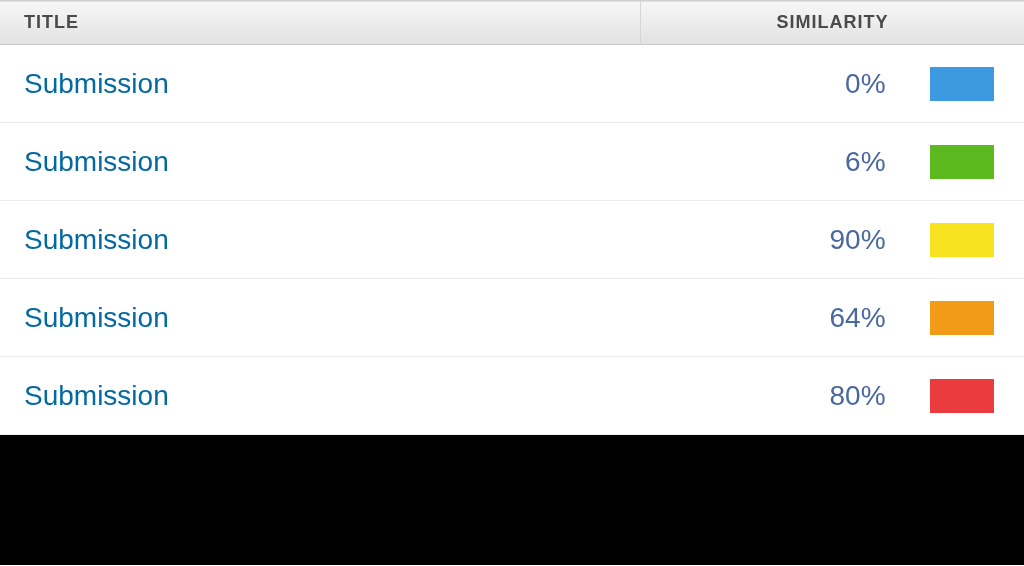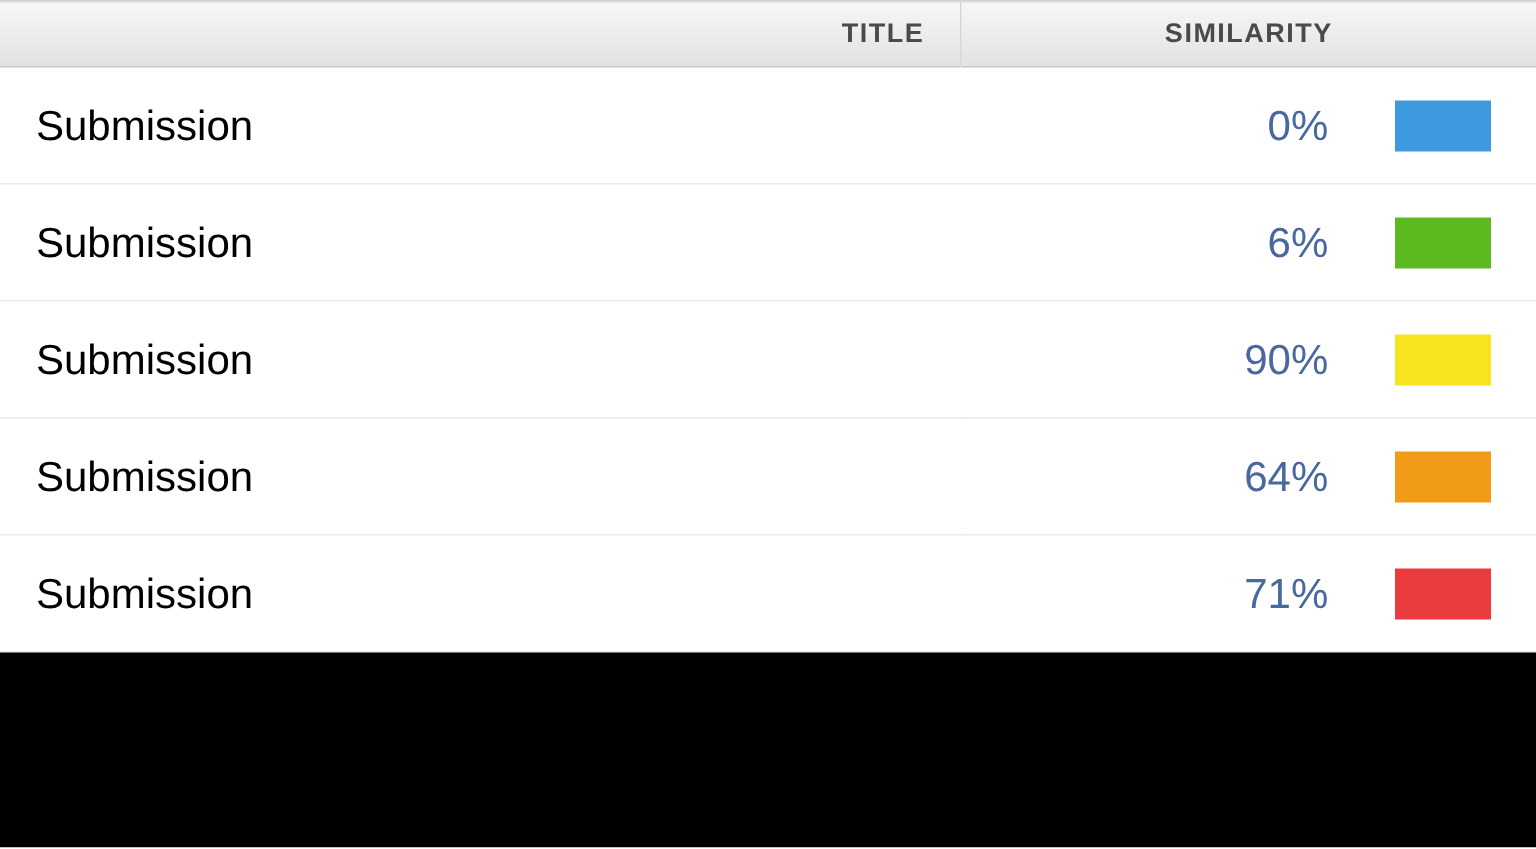"TITLE" .header-cell { text-align: right -> left }
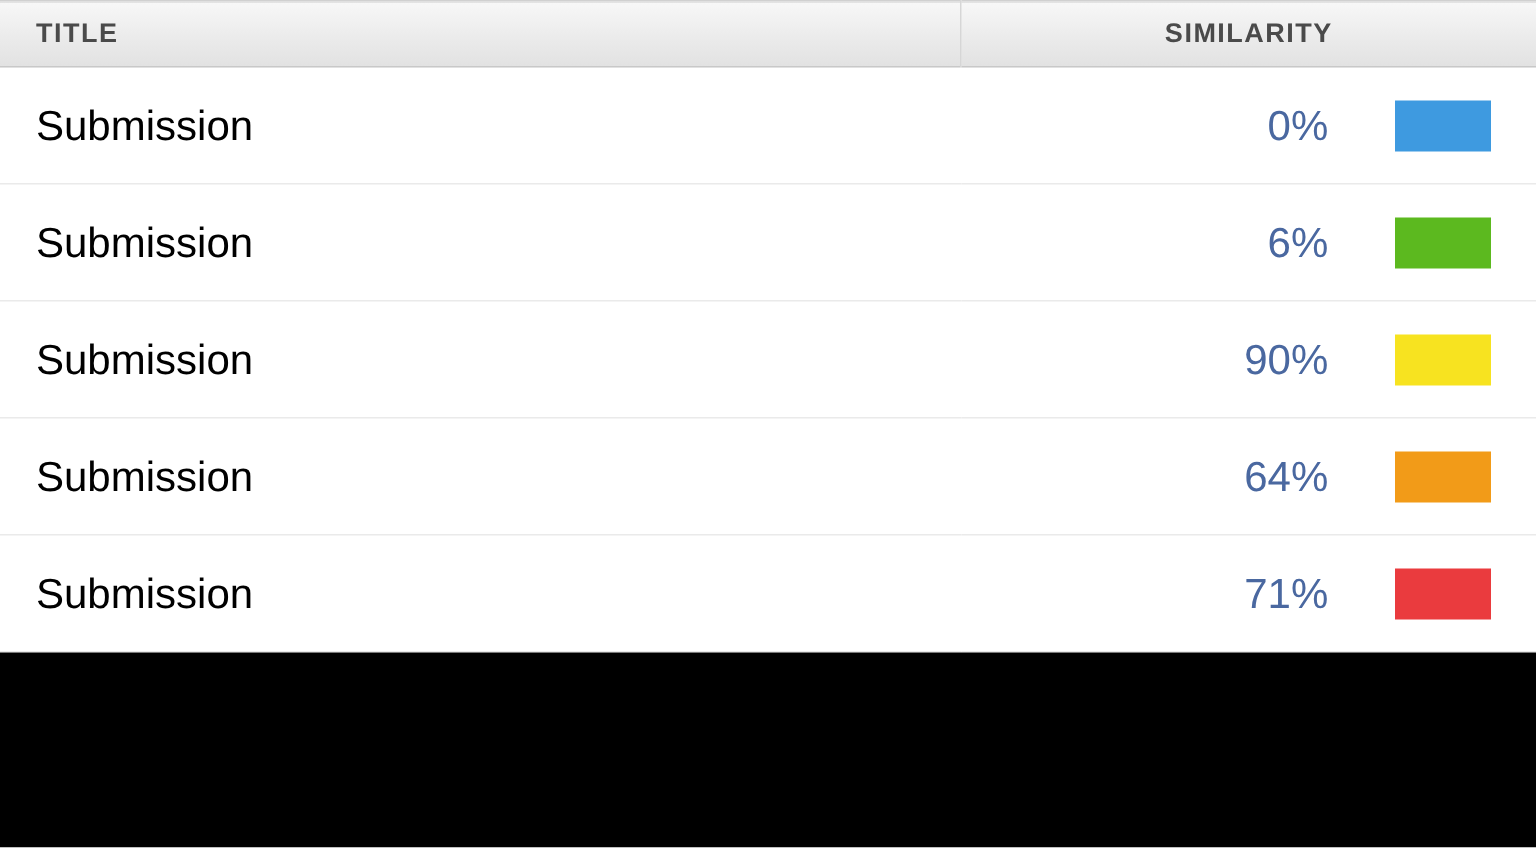"Submission" .title-cell { color: #000000 -> #0369a1 }
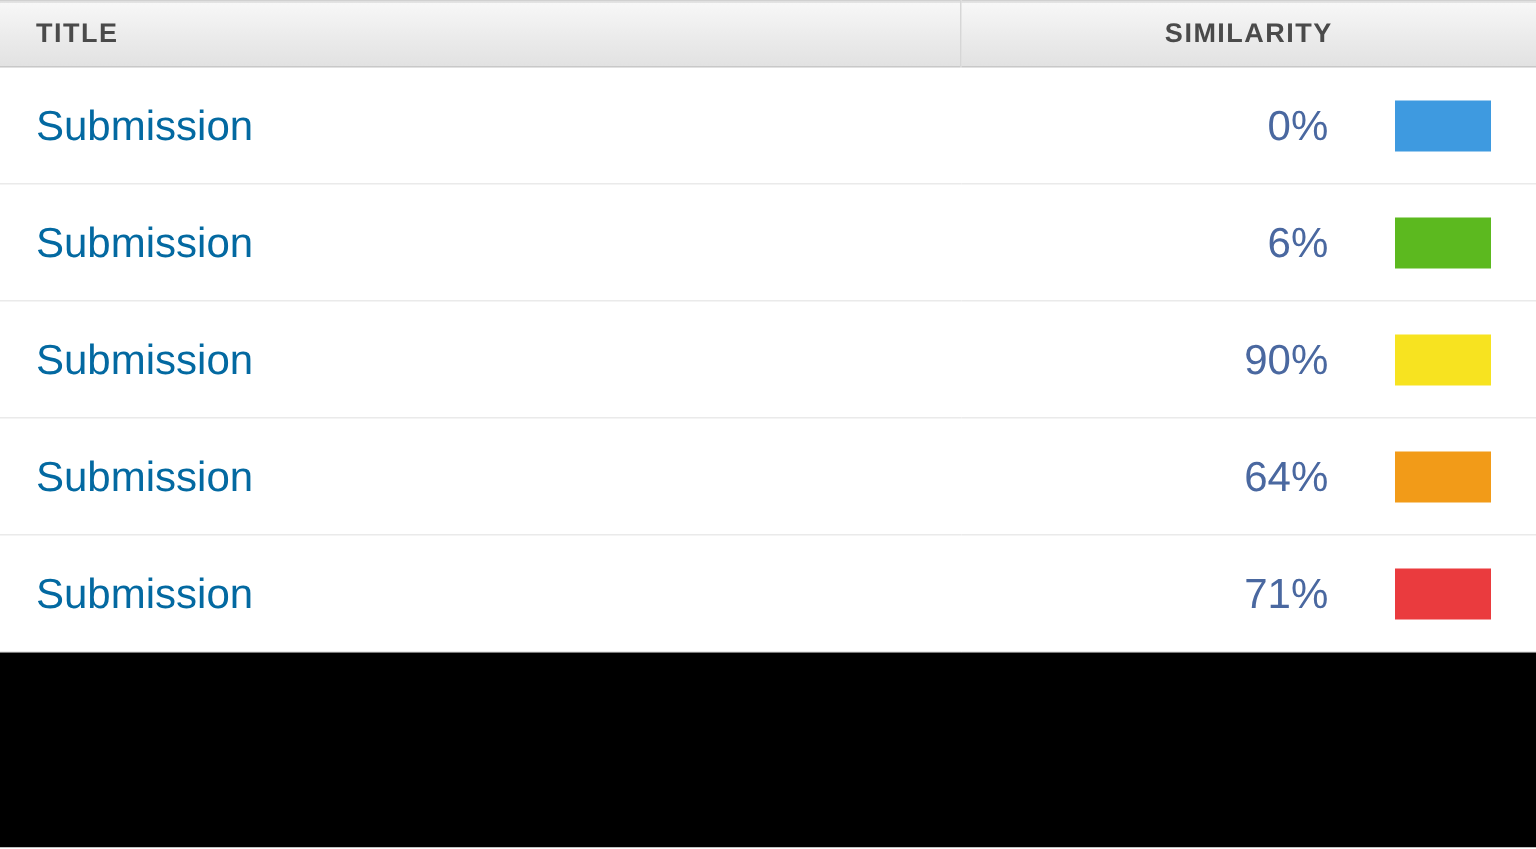"71%" span.similarity-value { text: 71% -> 80% }
